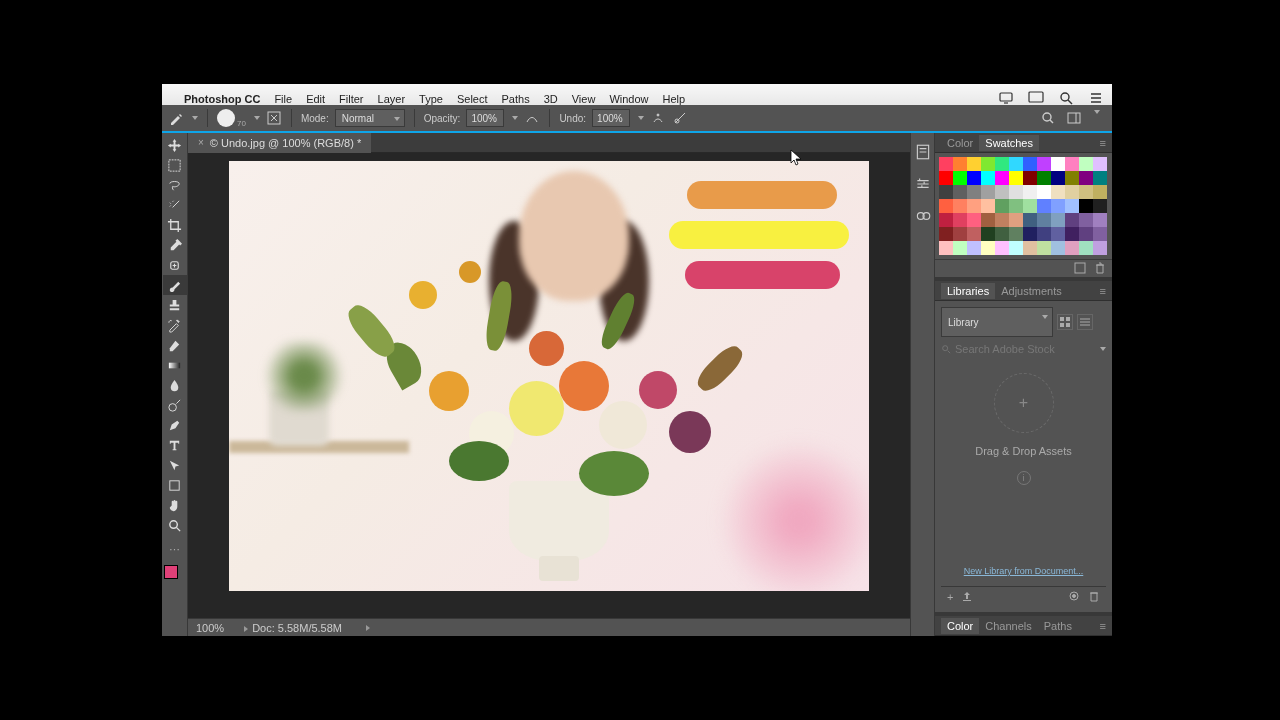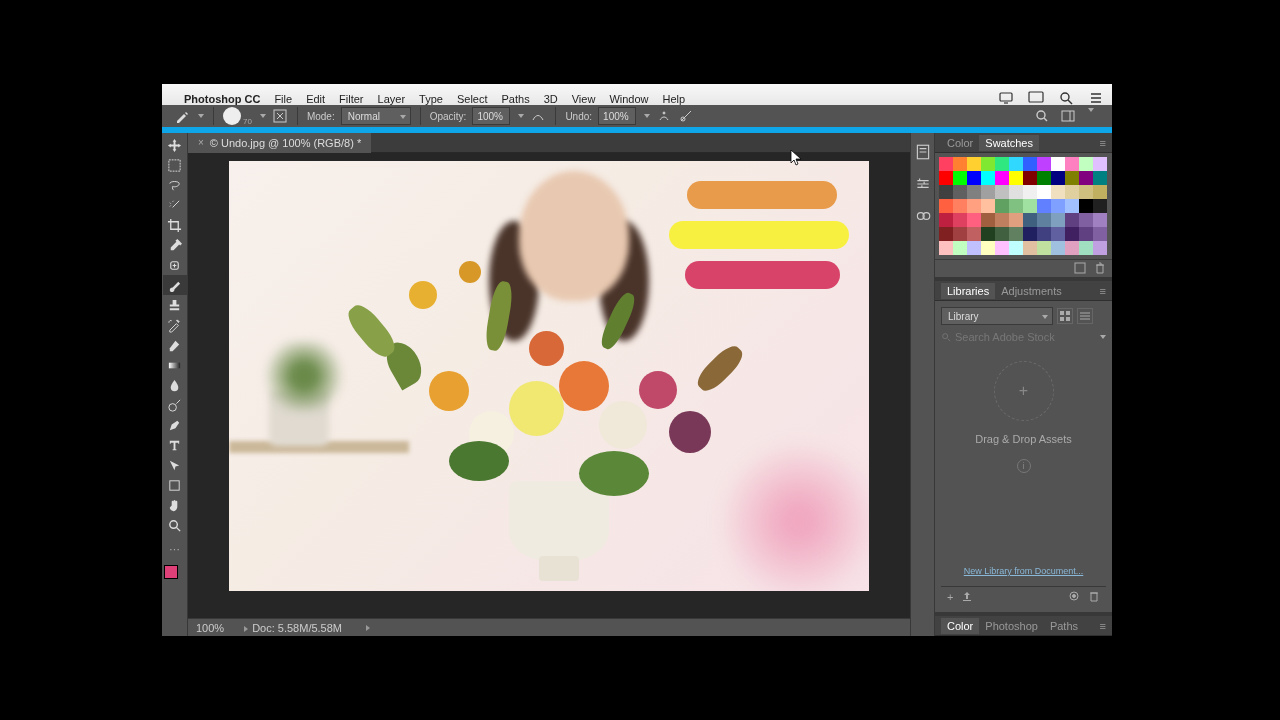"70" .optionbar { border-bottom: 6px solid #0ea5e9 -> 2px solid #0ea5e9; padding: 0 12px -> 0 6px }
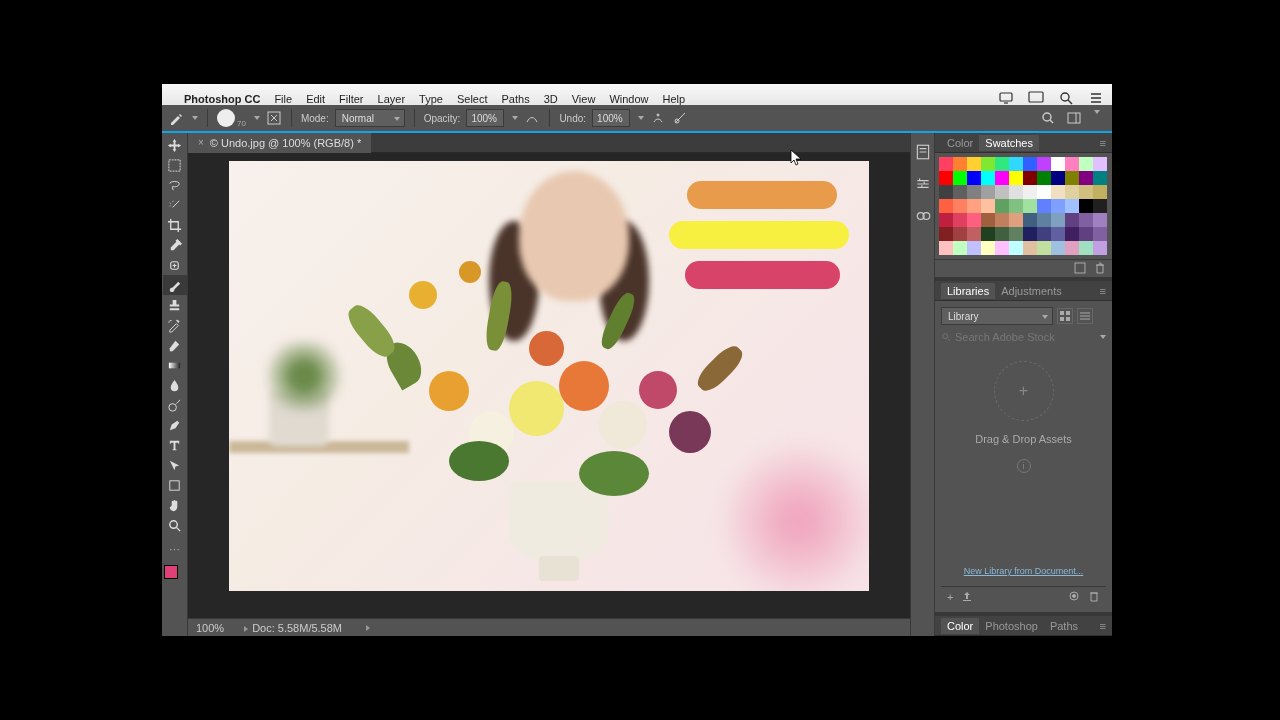"Library" .lib-select { height: 18px -> 30px }
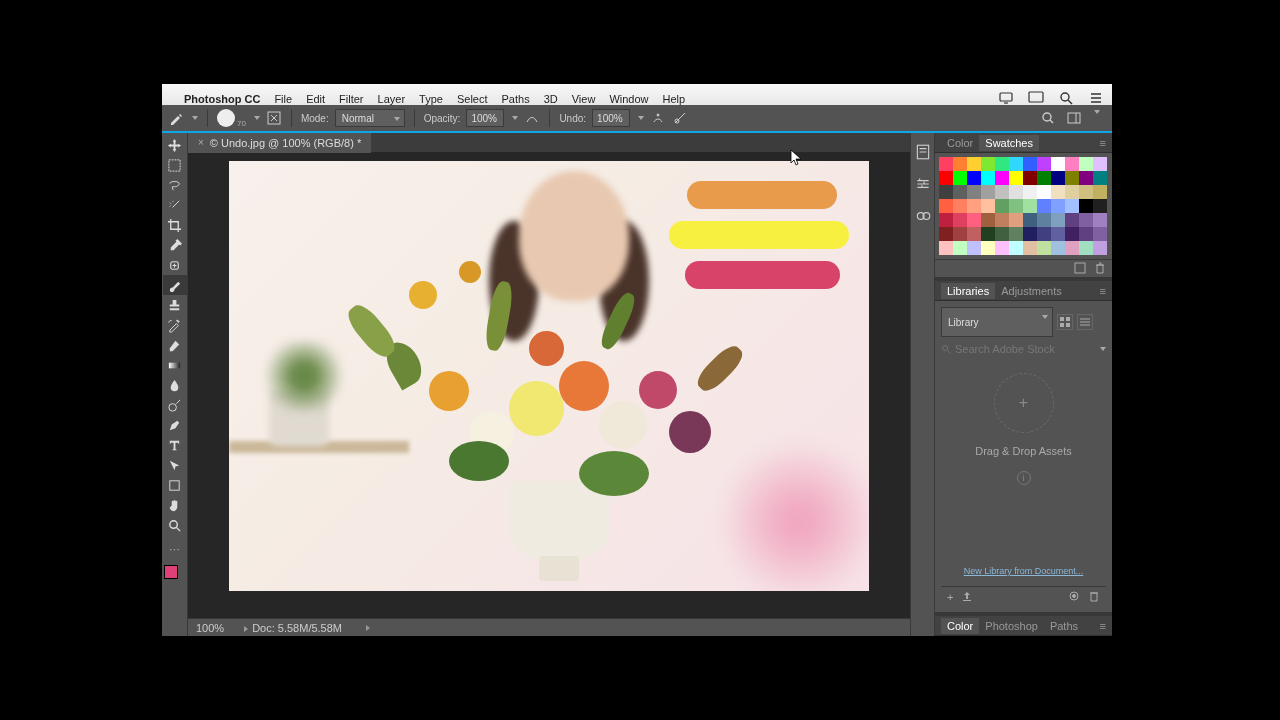"Photoshop" span.ptab { text: Photoshop -> Channels }
